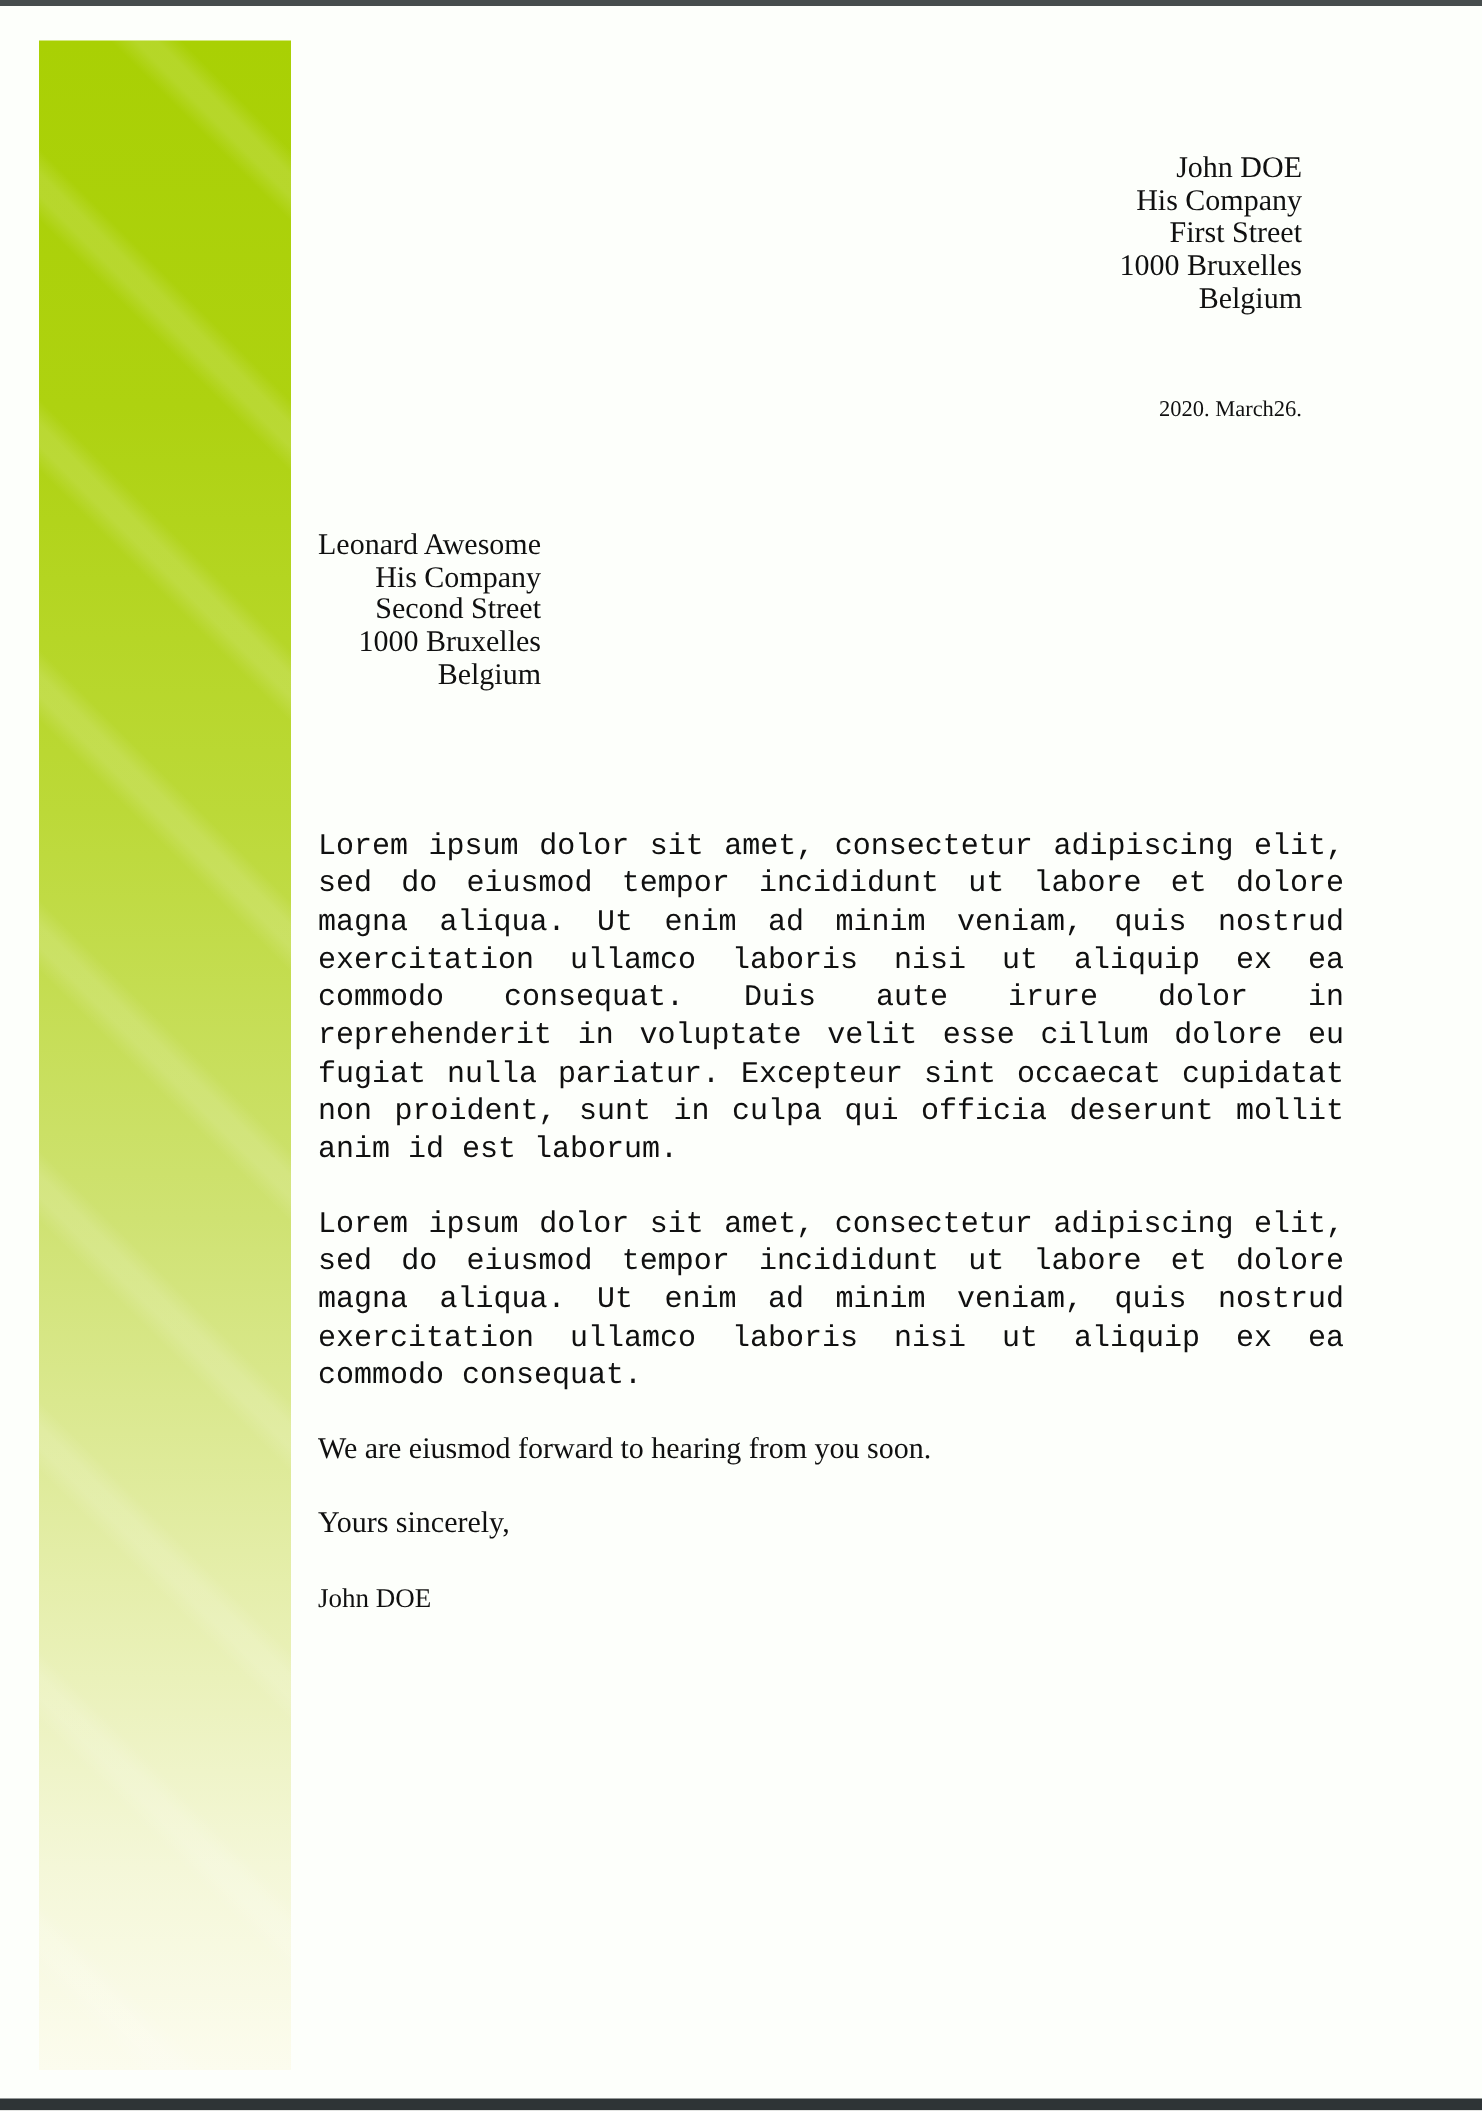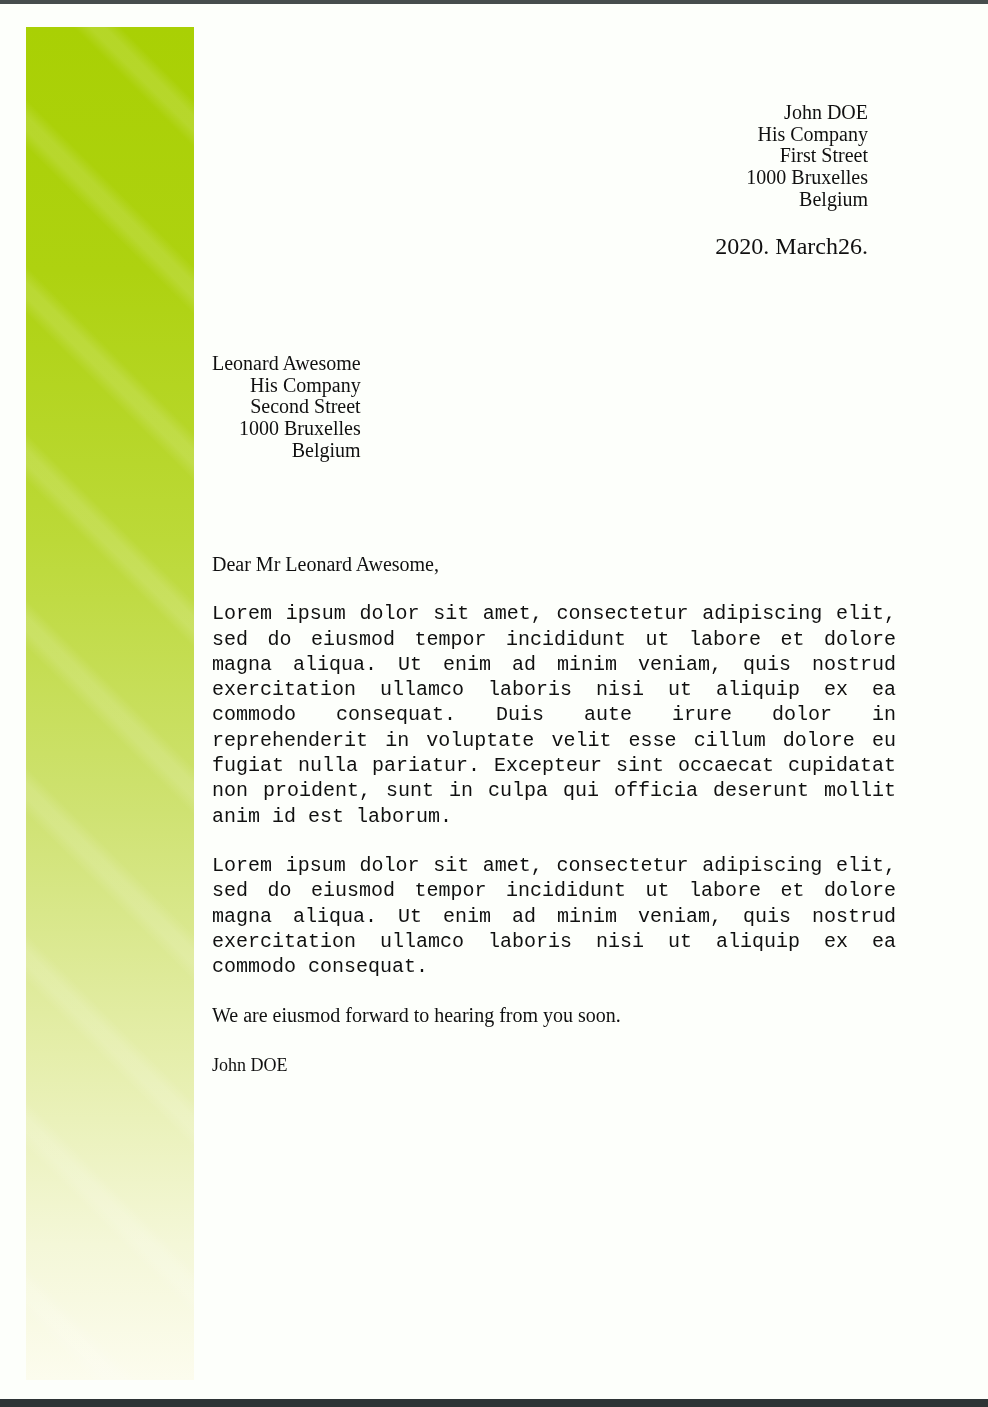"2020. March26." .date-line { font-size: 24px -> 15px; top: 236px -> 263px }
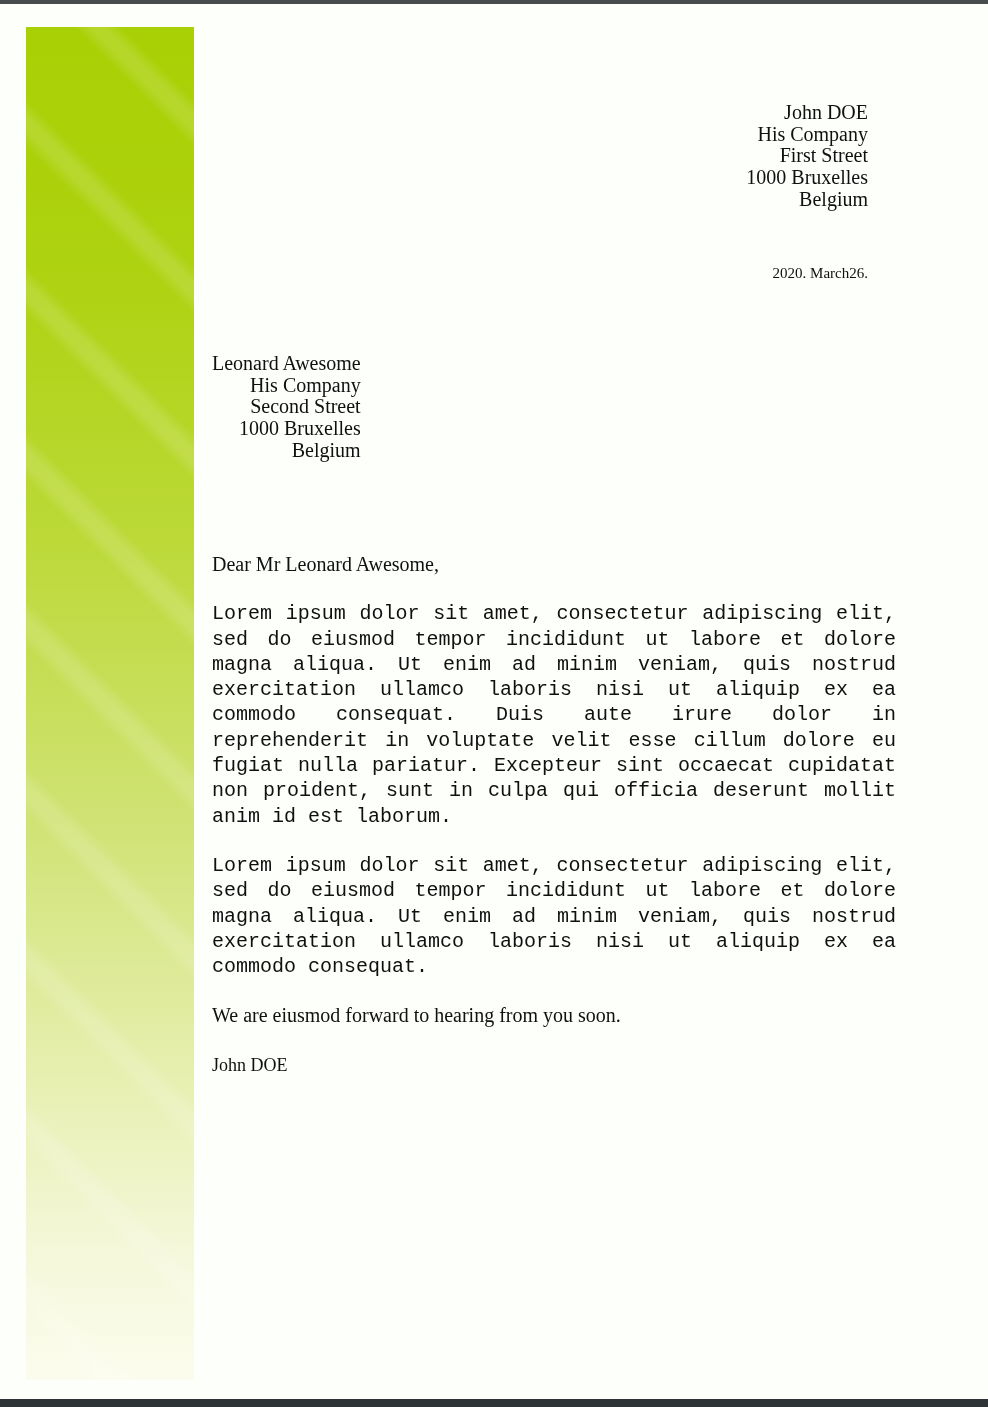"Dear Mr Leonard Awesome," p.salutation { html: <p>Dear Mr Leonard Awesome,</p> -> none }
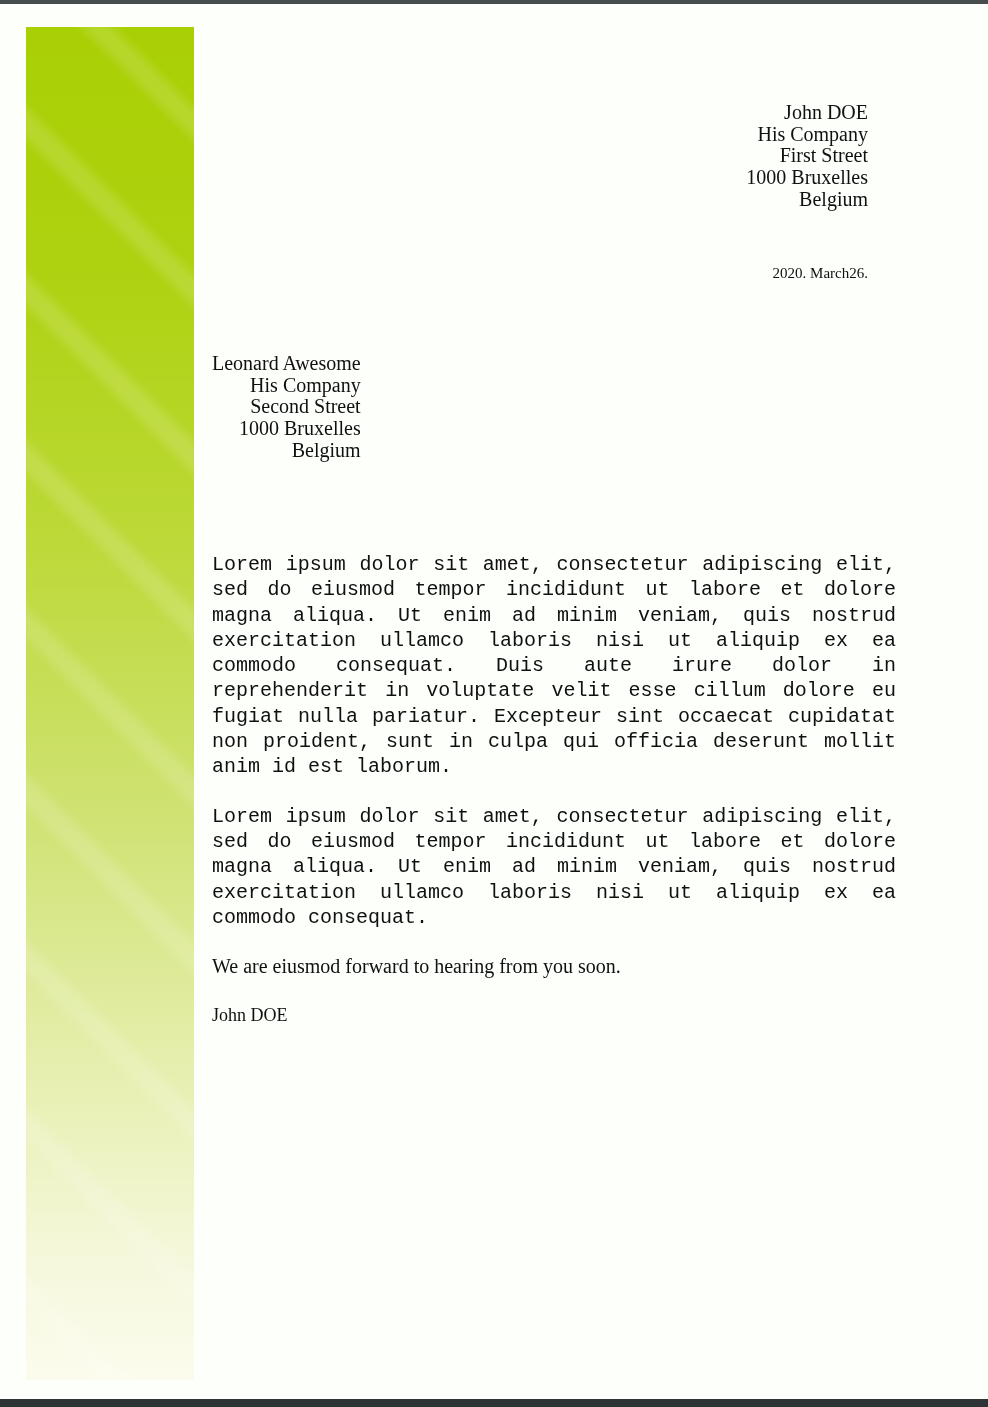"Yours sincerely," p.valediction { html: none -> <p>Yours sincerely,</p> }
